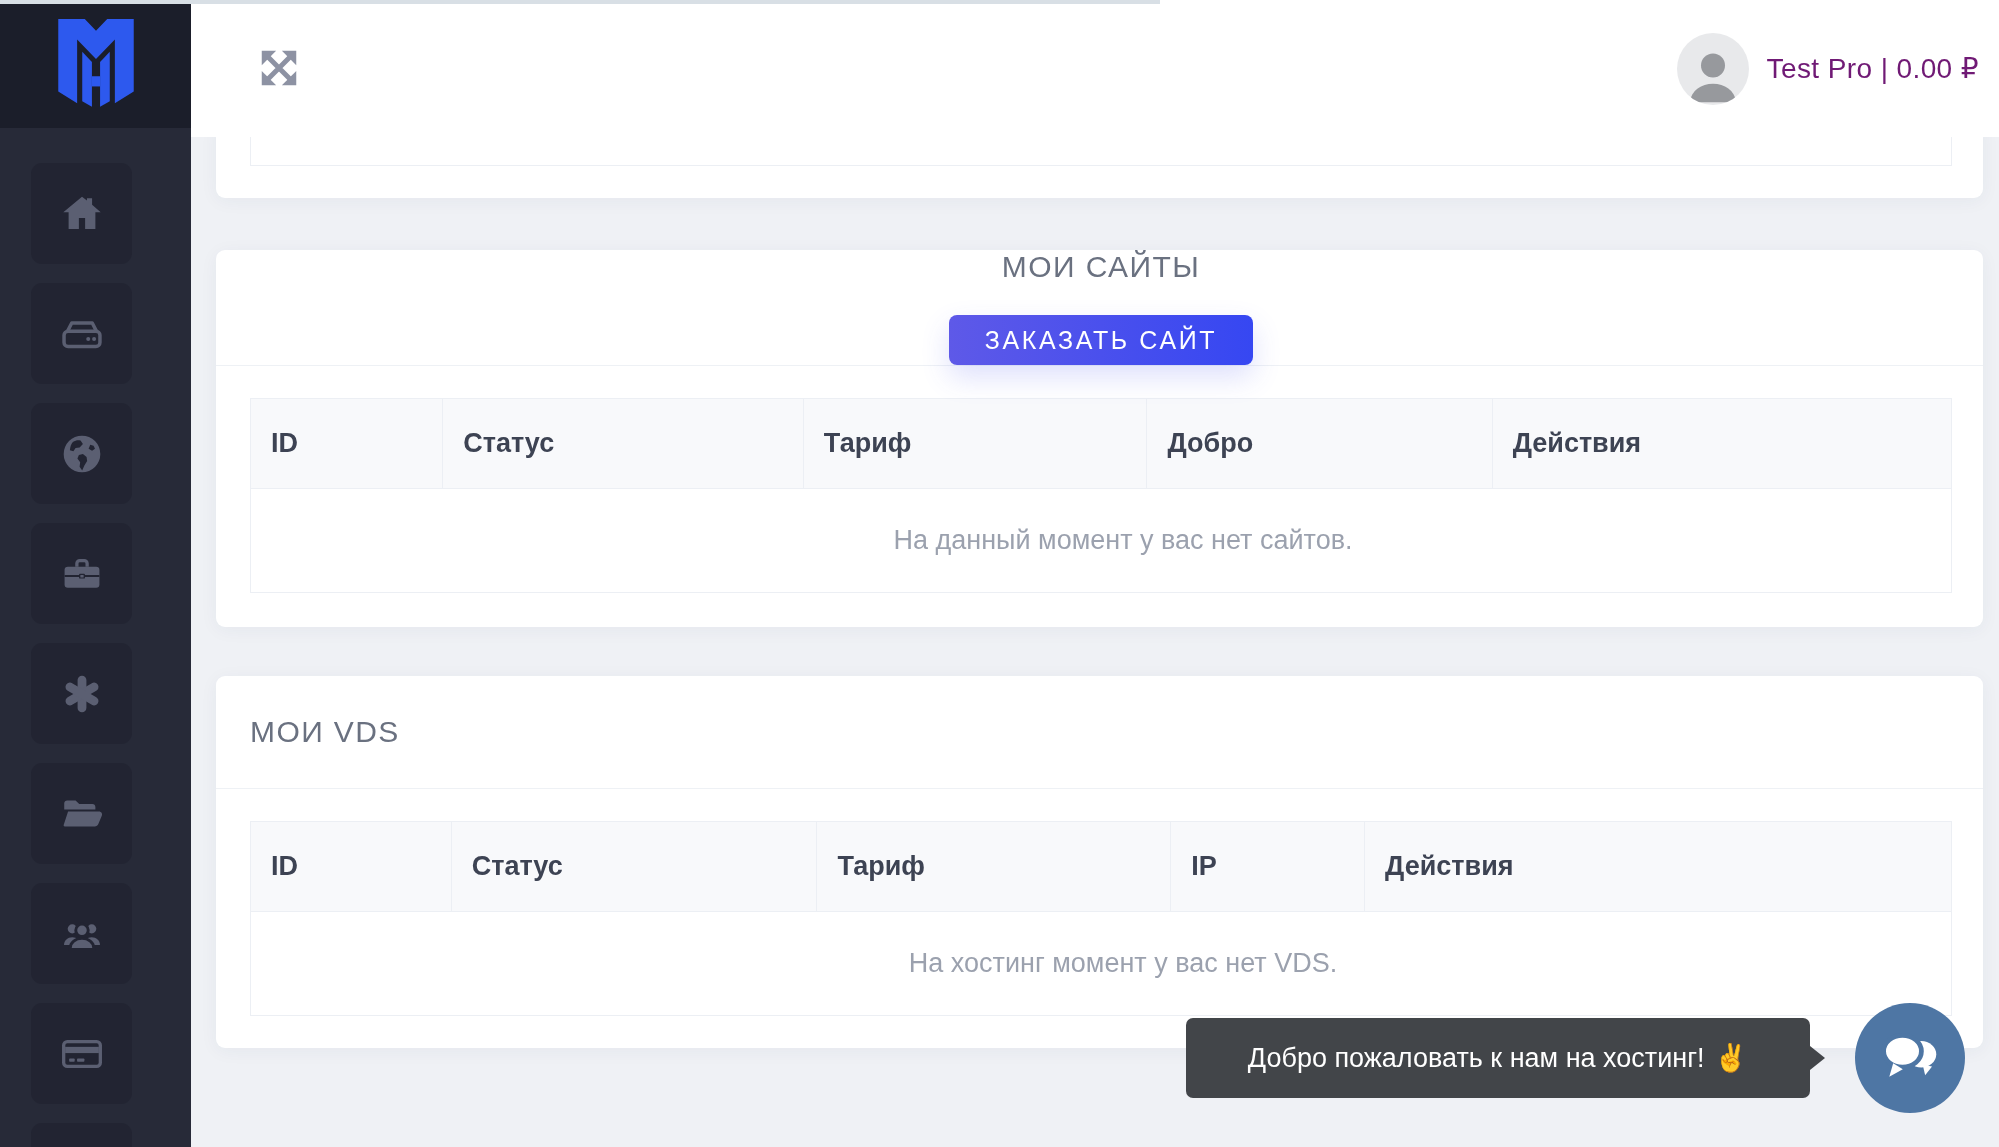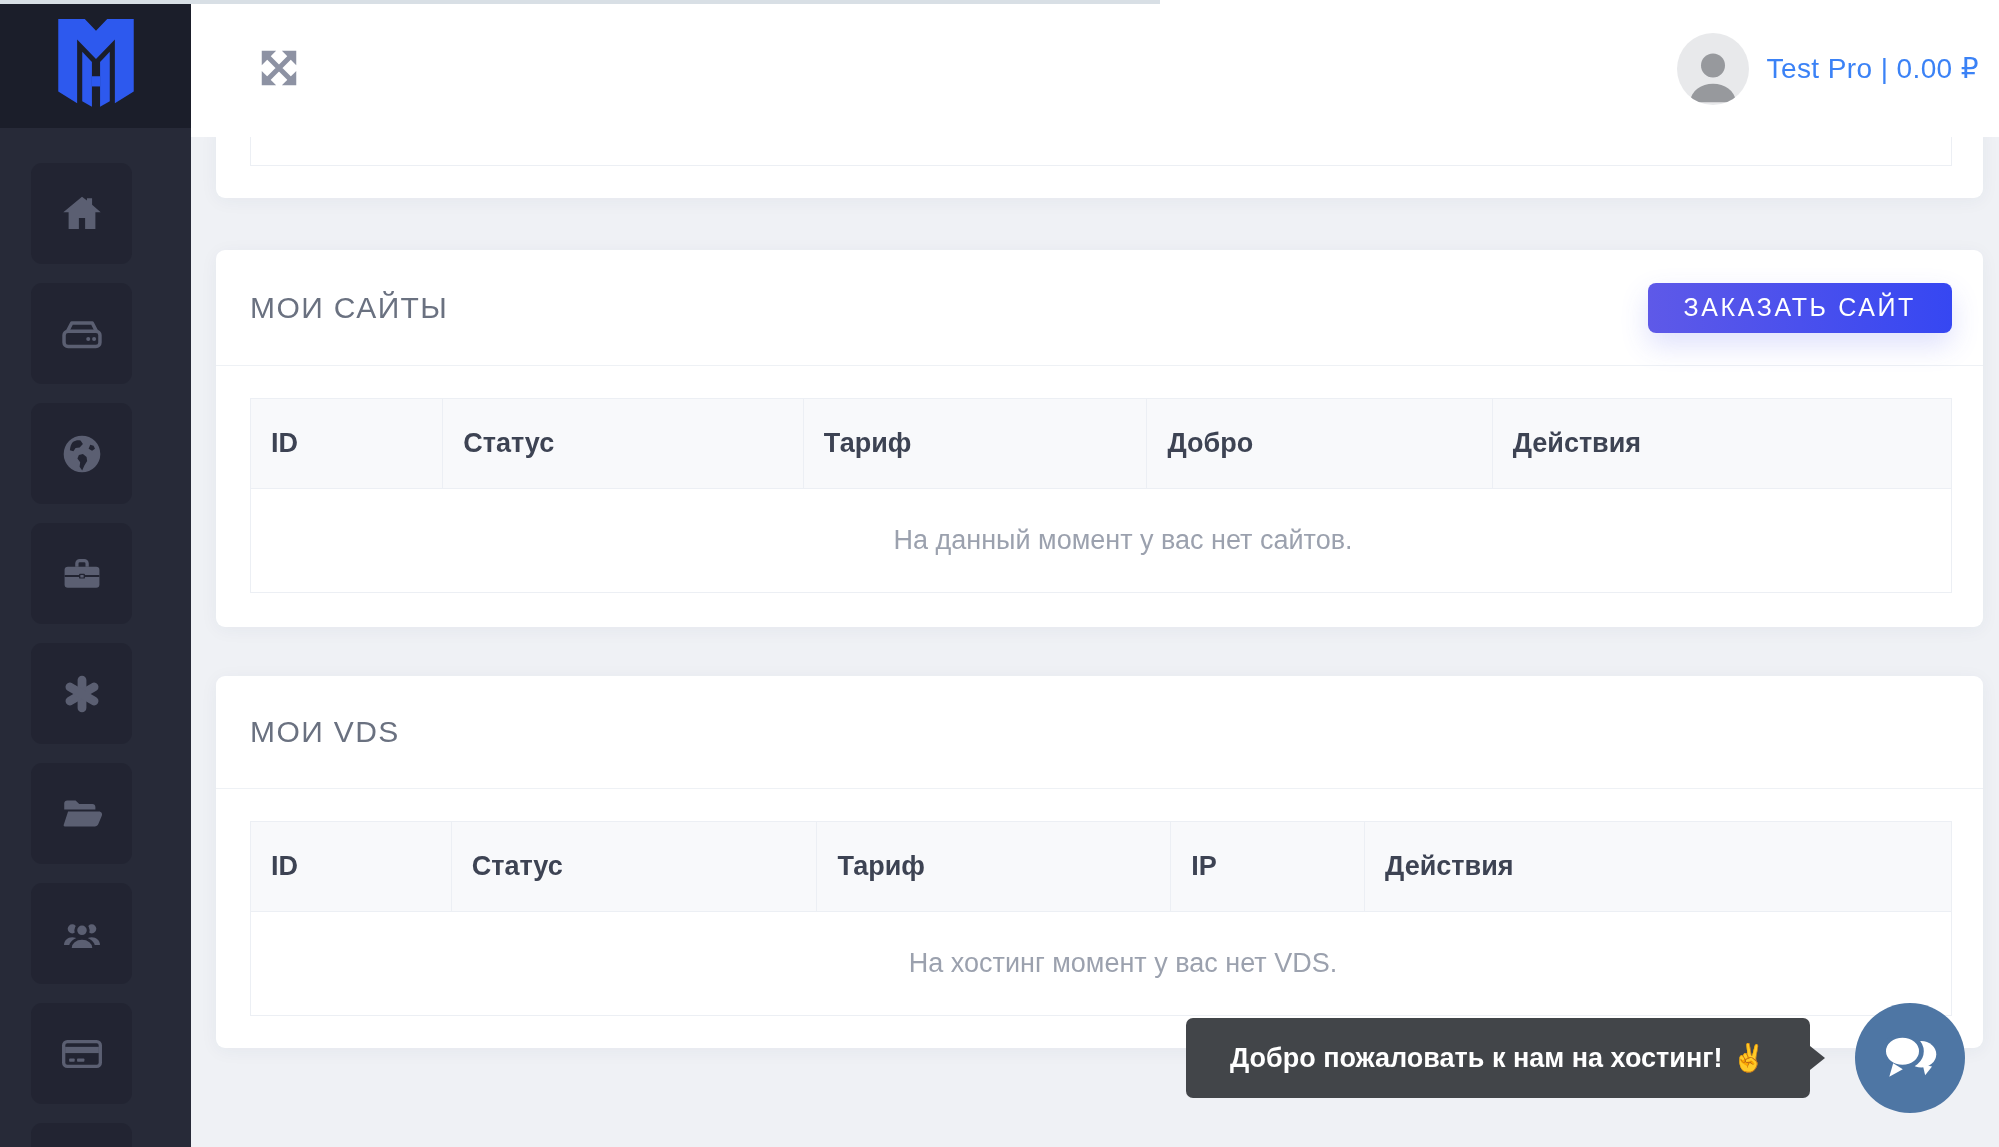"Test Pro | 0.00 ₽" .user-name { color: #3b82f6 -> #701a75 }
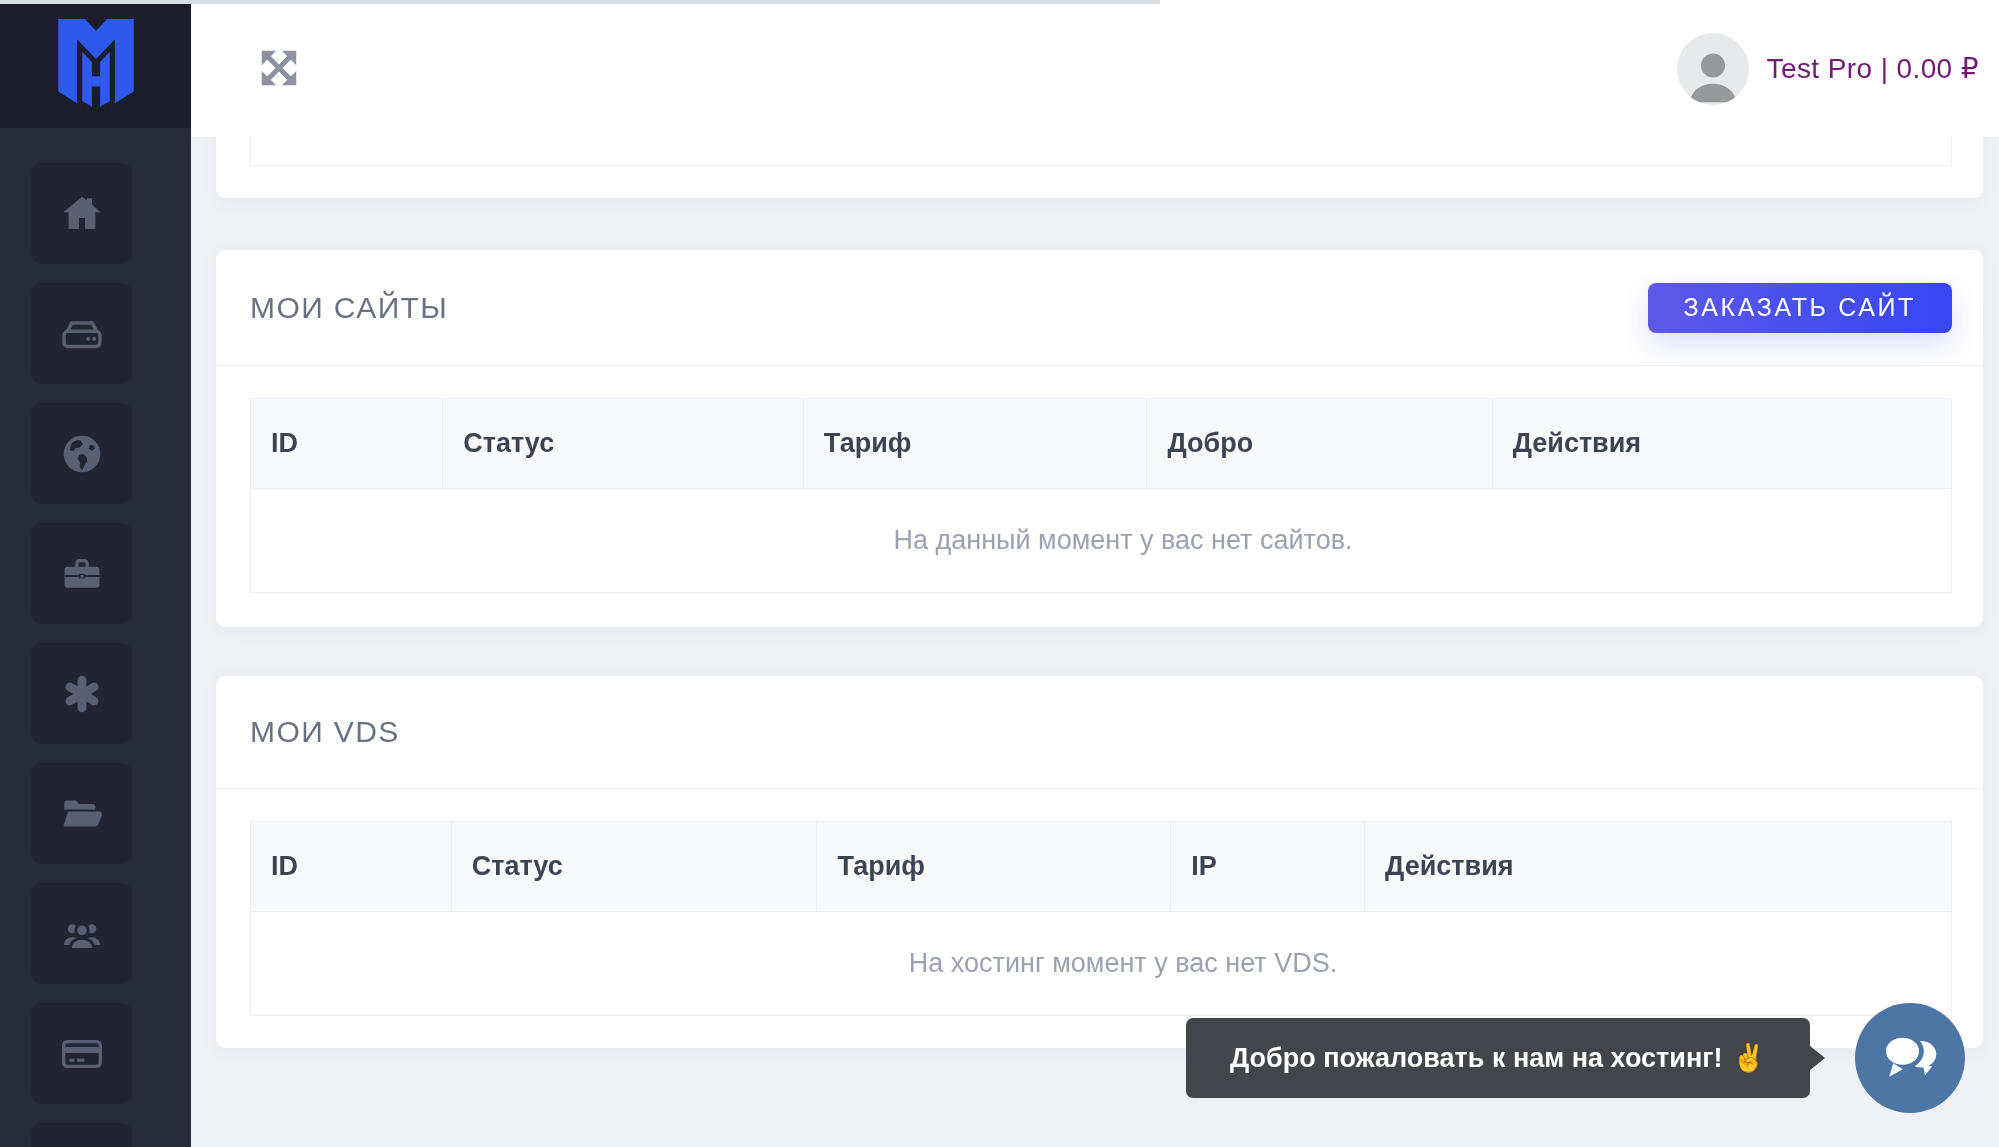"МОИ САЙТЫ" .sites .card-head { flex-direction: none -> column }
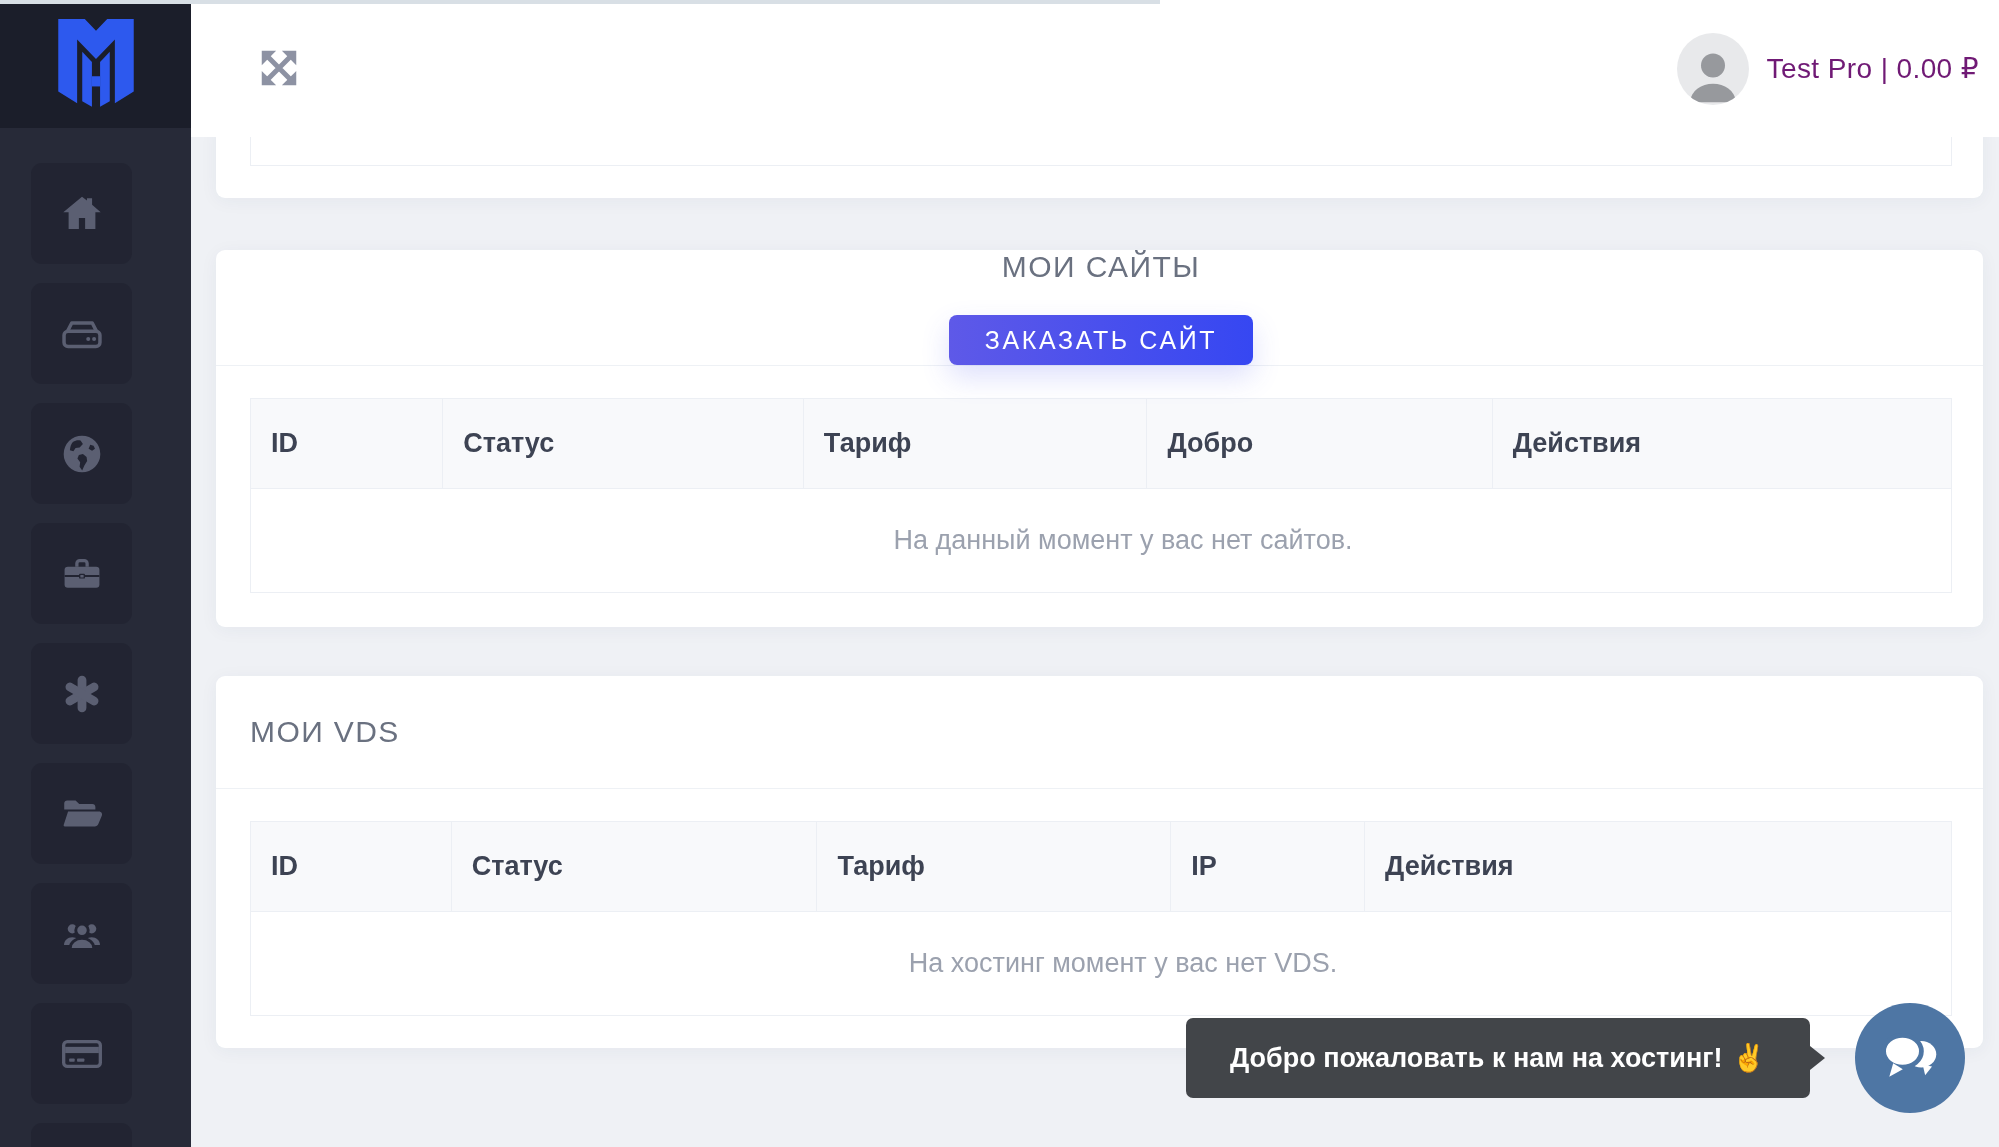"Добро пожаловать к нам на" .chat-tooltip { font-weight: bold -> none }
